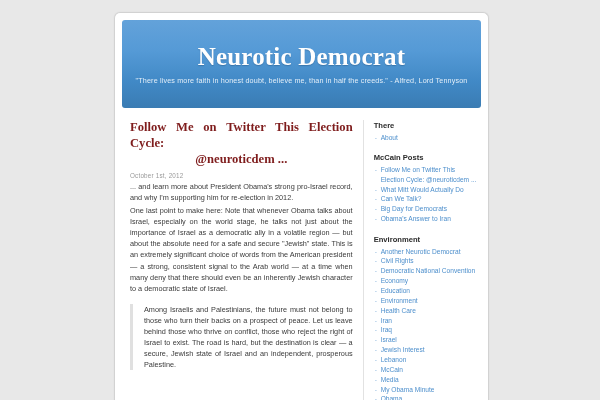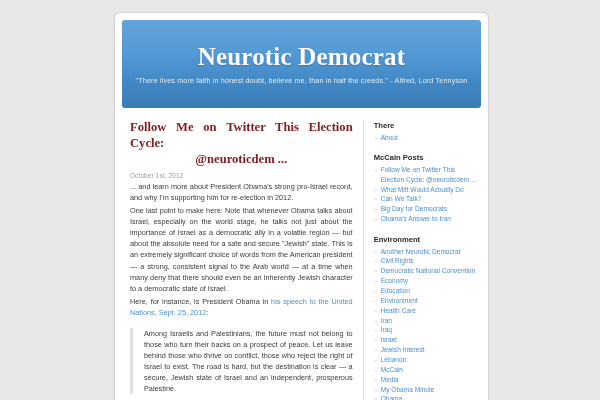"Here, for instance, is President" p { html: <p><span>Here, for instance, is President Obama in </span><a>his speech to the United Nations, Sept. 25, 2012</a><span>:</span></p> -> none }
